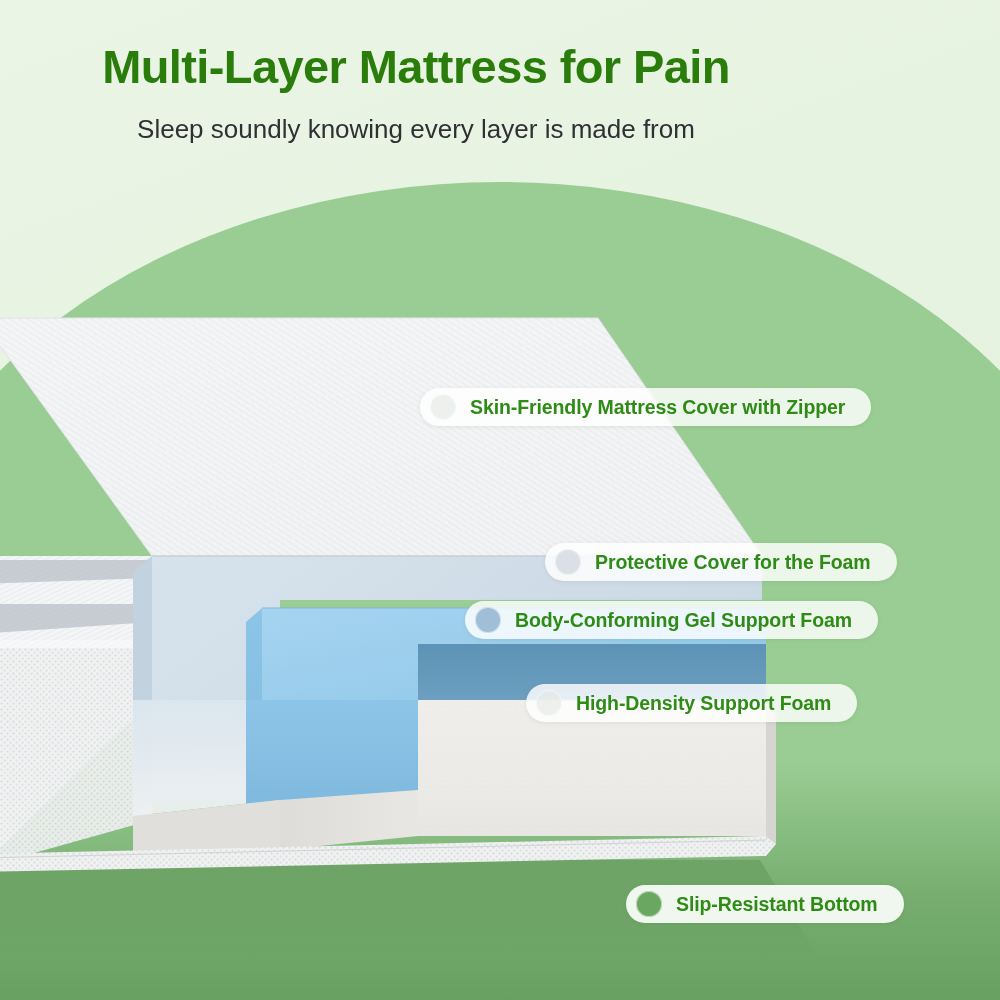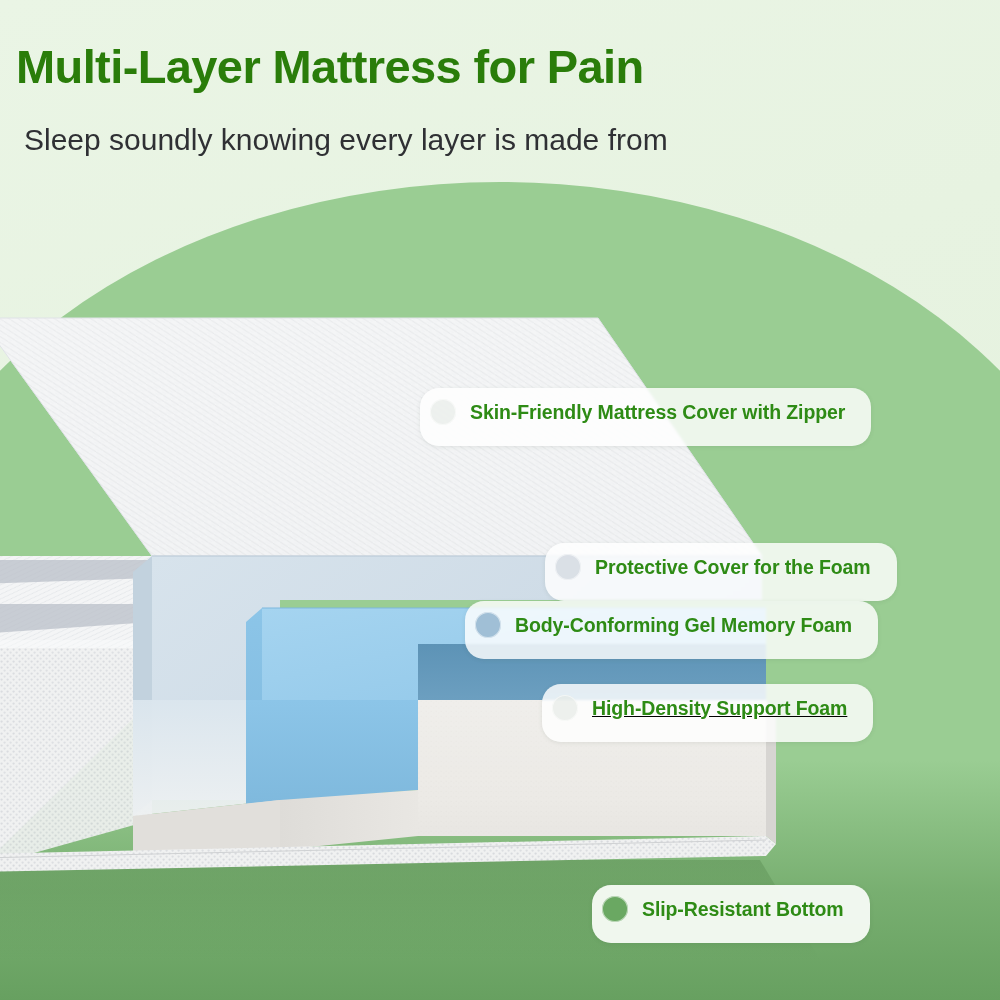"Multi-Layer Mattress for Pain" .head-wrap { padding-left: 16px -> none; text-align: left -> center }
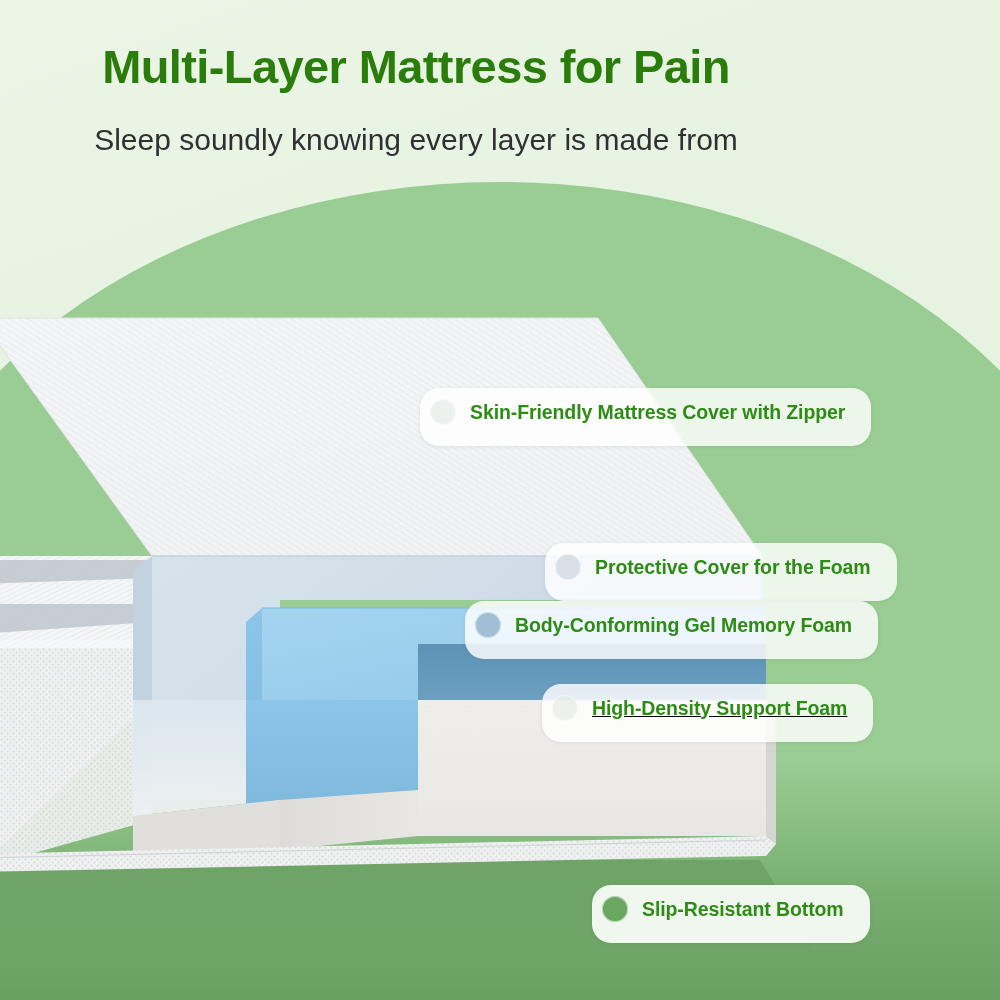"Sleep soundly knowing every layer" .subtitle { font-size: 30px -> 26px; margin: 8px -> 0 }
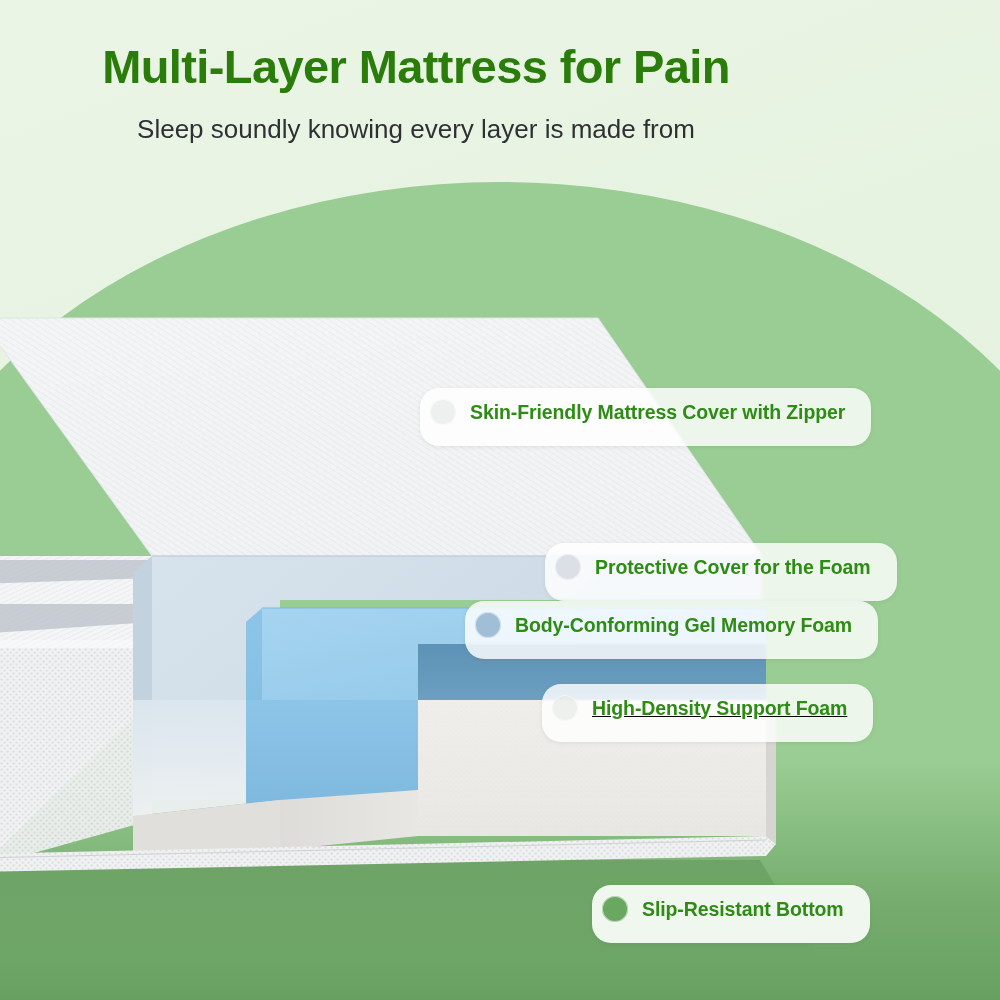"Skin-Friendly Mattress Cover with Zipper" .pill { height: 48px -> 38px; padding: 0 26px 10px 10px -> 0 26px 0 10px }
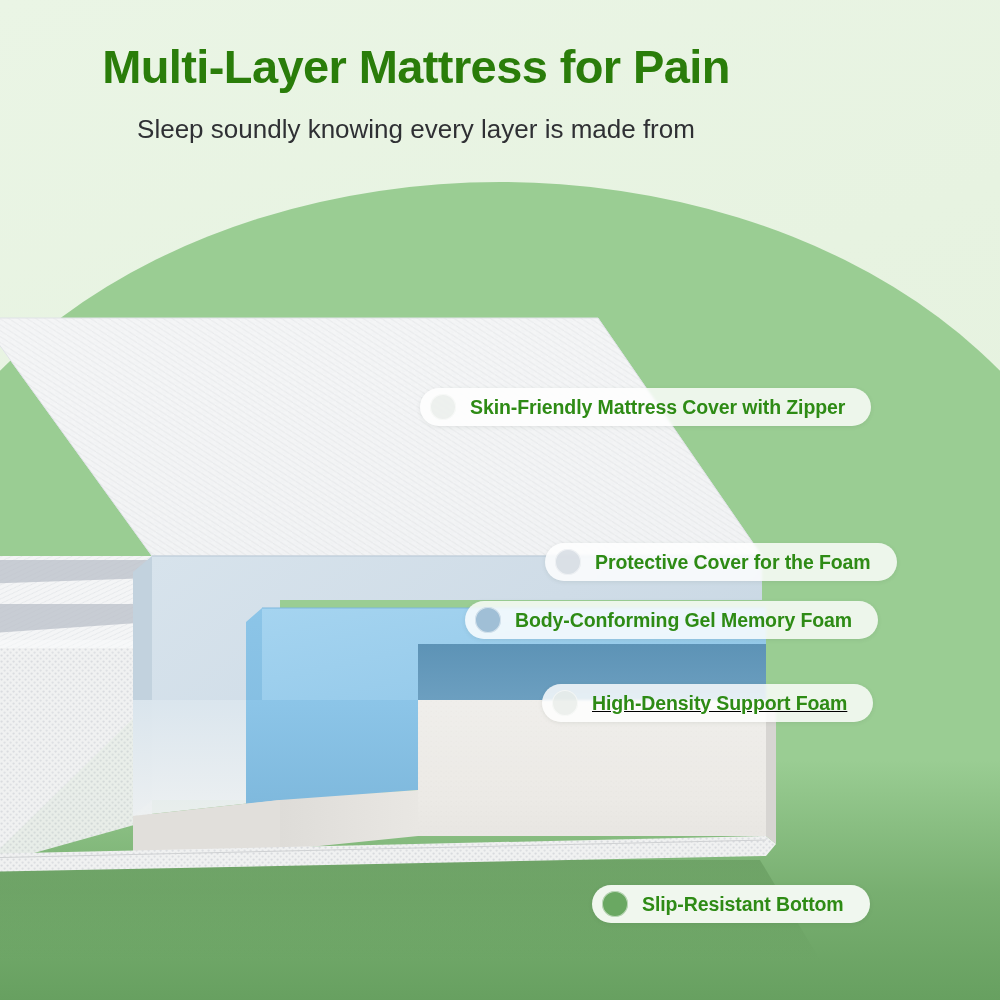"Body-Conforming Gel Memory Foam" span.ptxt { text: Memory -> Support }
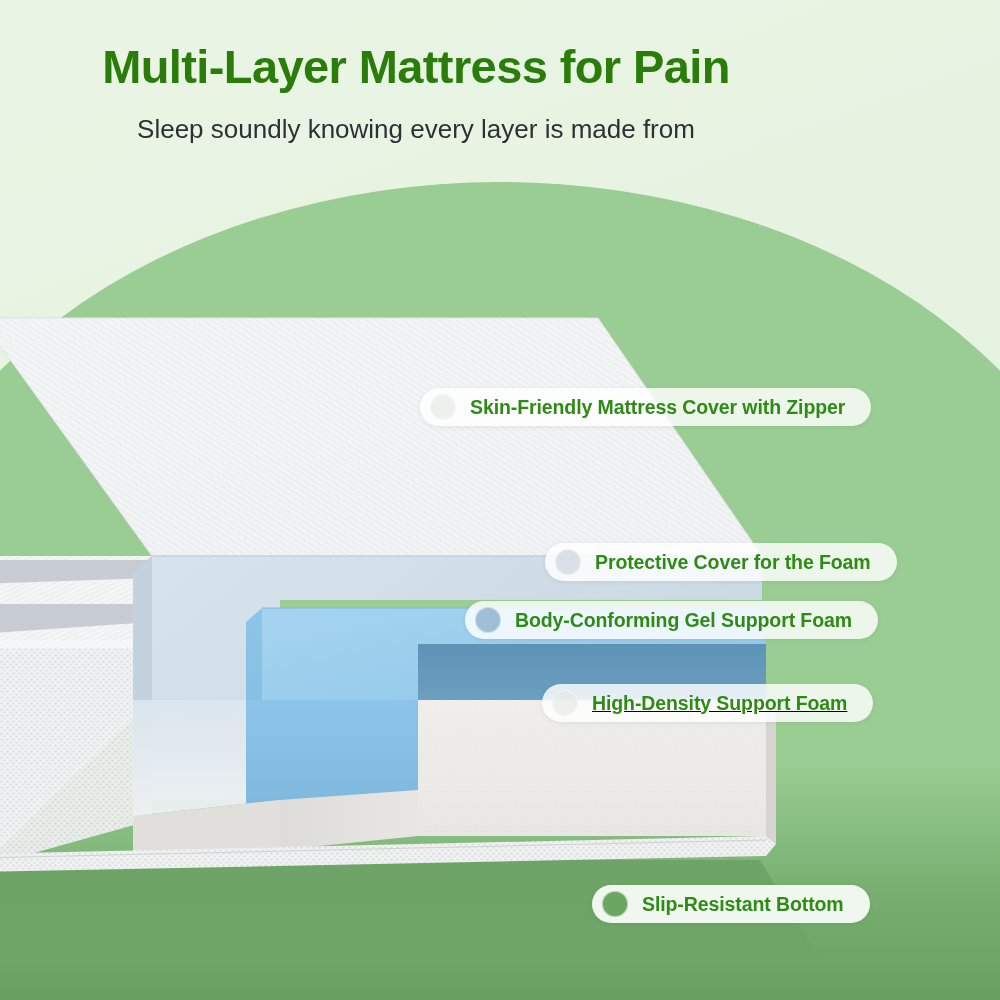"High-Density Support Foam" #pill-support { left: 542px -> 526px; text-decoration: underline -> none }
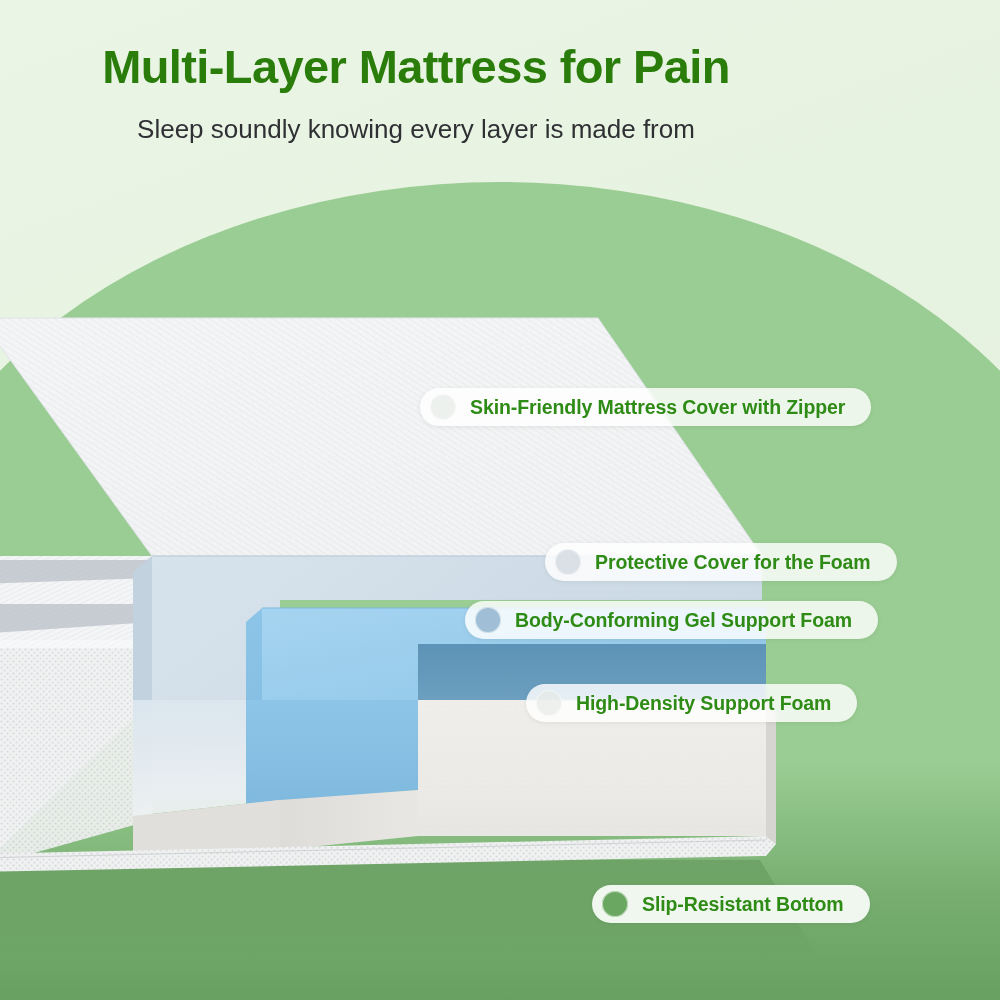"Slip-Resistant Bottom" #pill-slip { left: 592px -> 626px }
